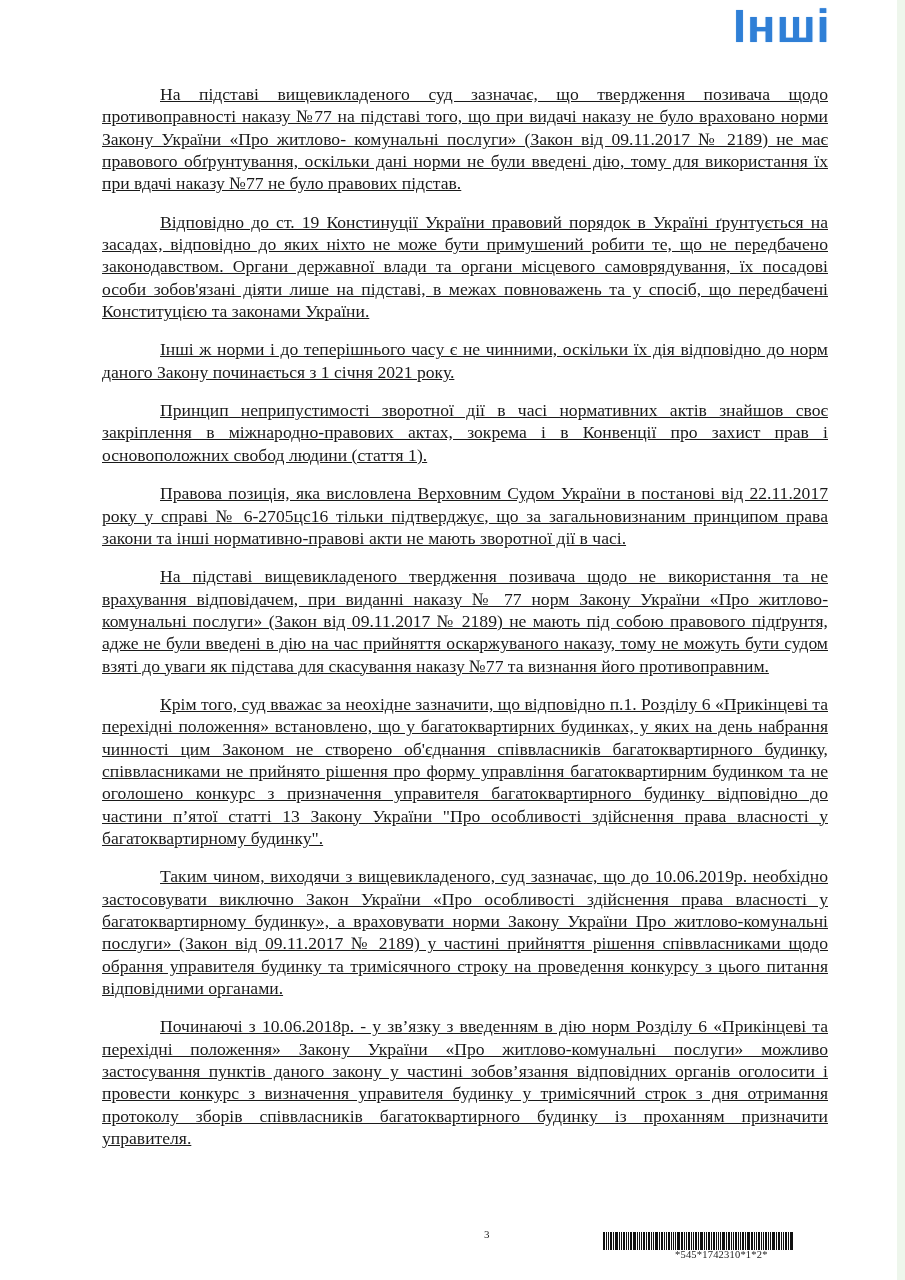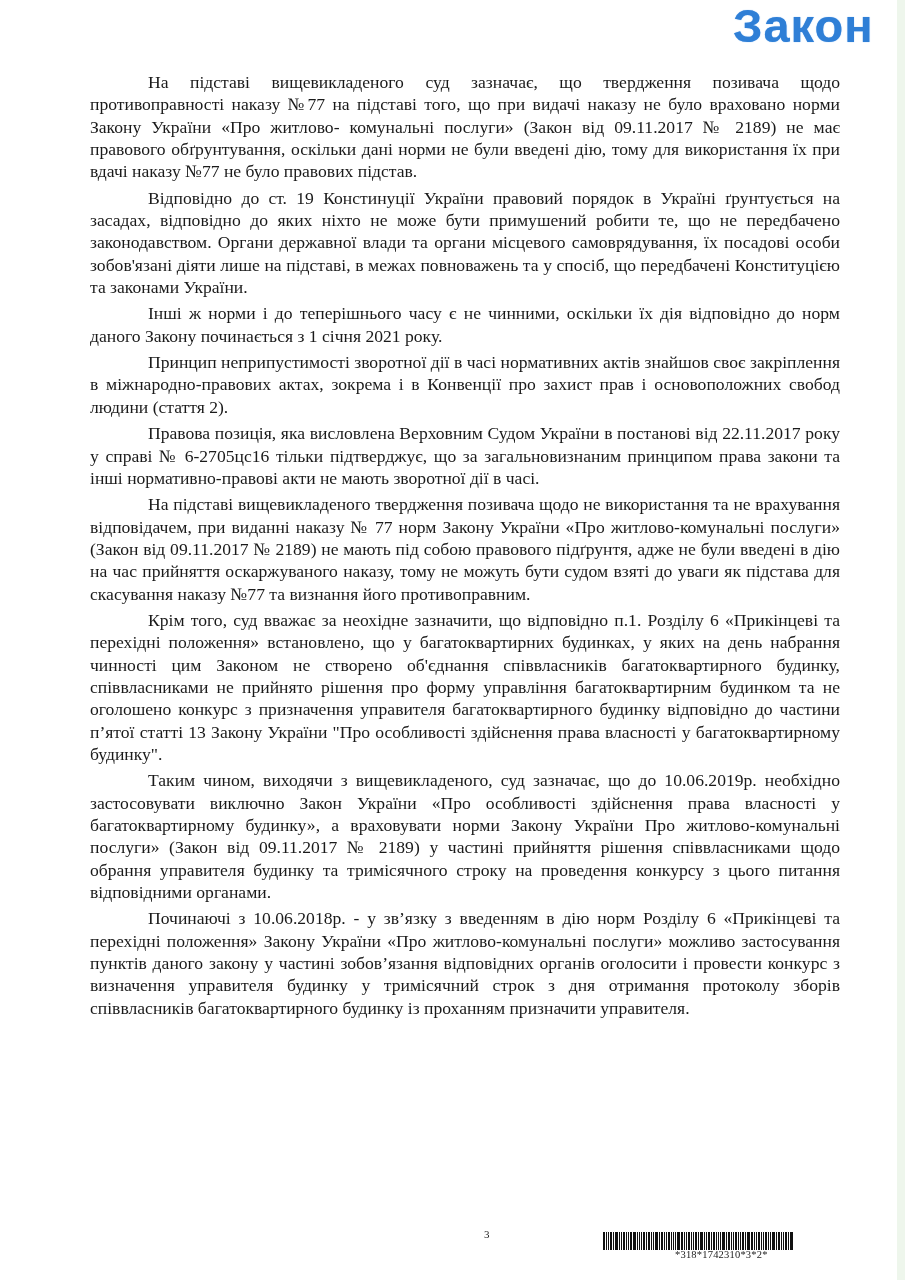"Закон" div.stamp { text: Закон -> Інші }
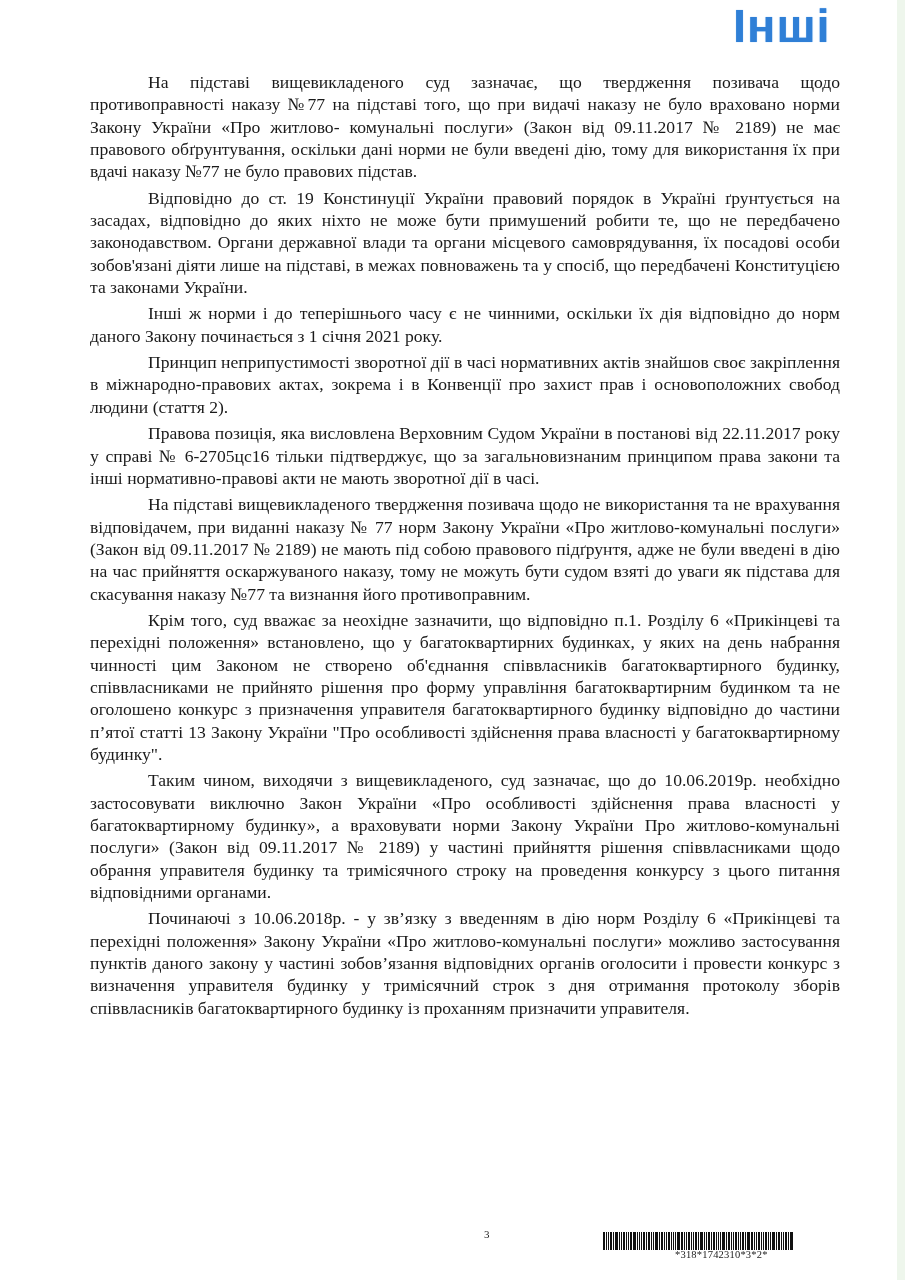"На підставі вищевикладеного суд" .para { margin: 4px -> 16px; text-decoration: none -> underline }
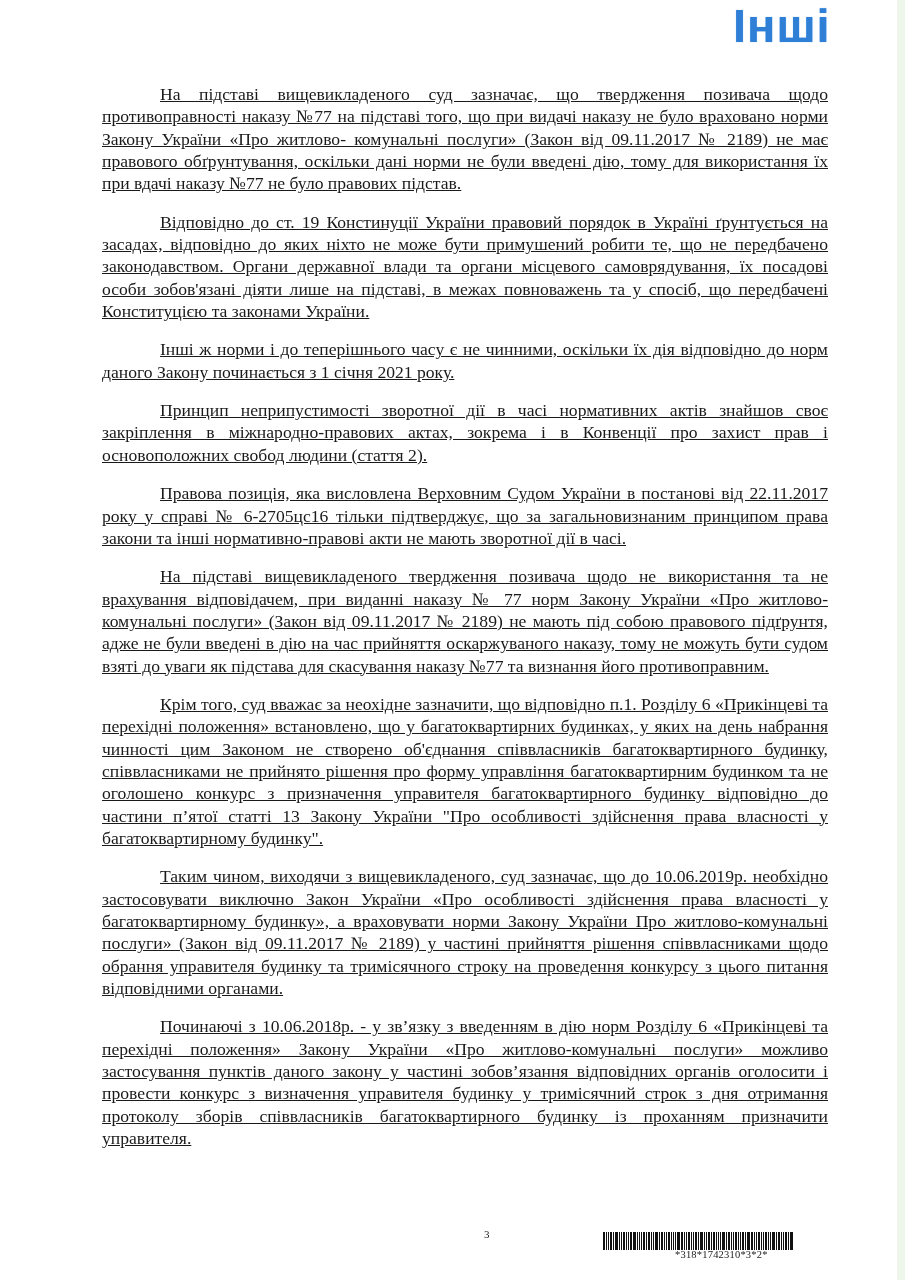"Принцип неприпустимості зворотної дії в" p.para { text: 2 -> 1 }
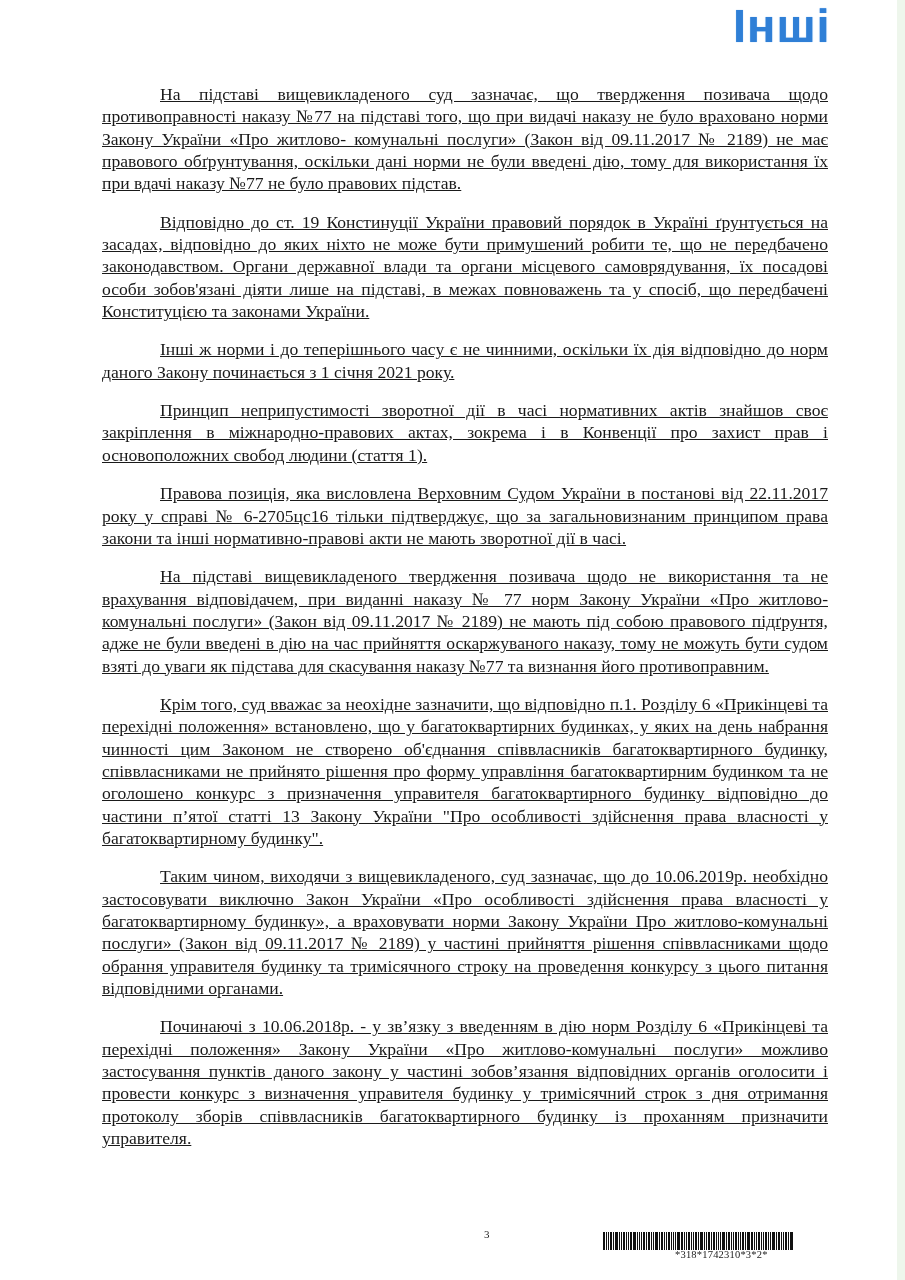"*318*1742310*3*2*" div.barcode-text { text: 318*1742310*3 -> 545*1742310*1 }
